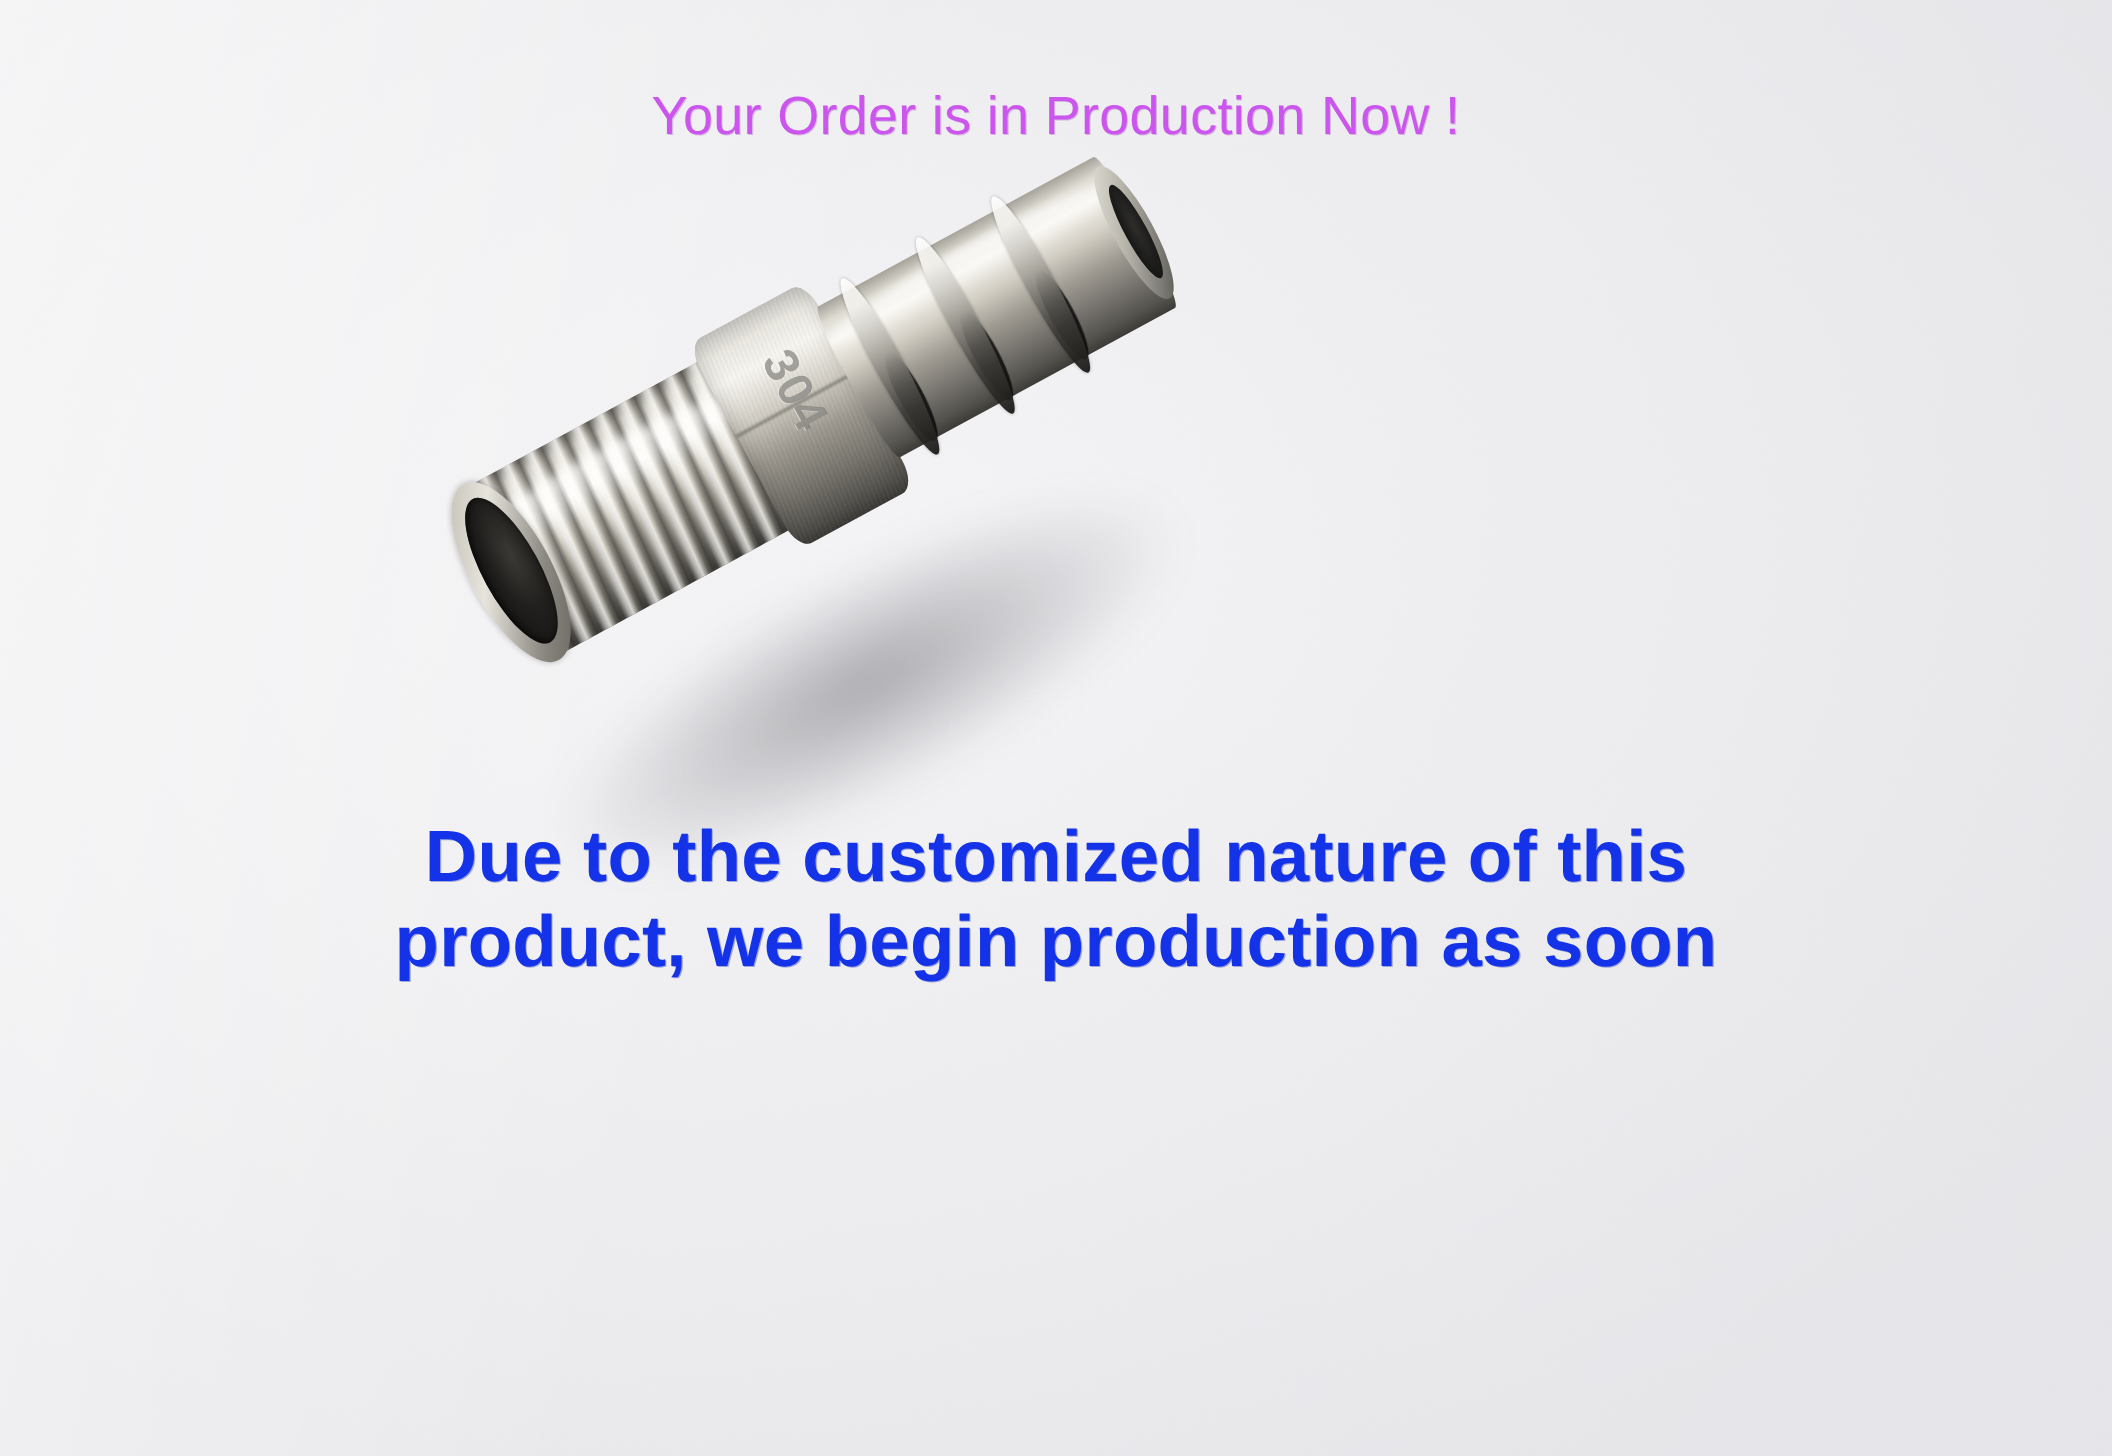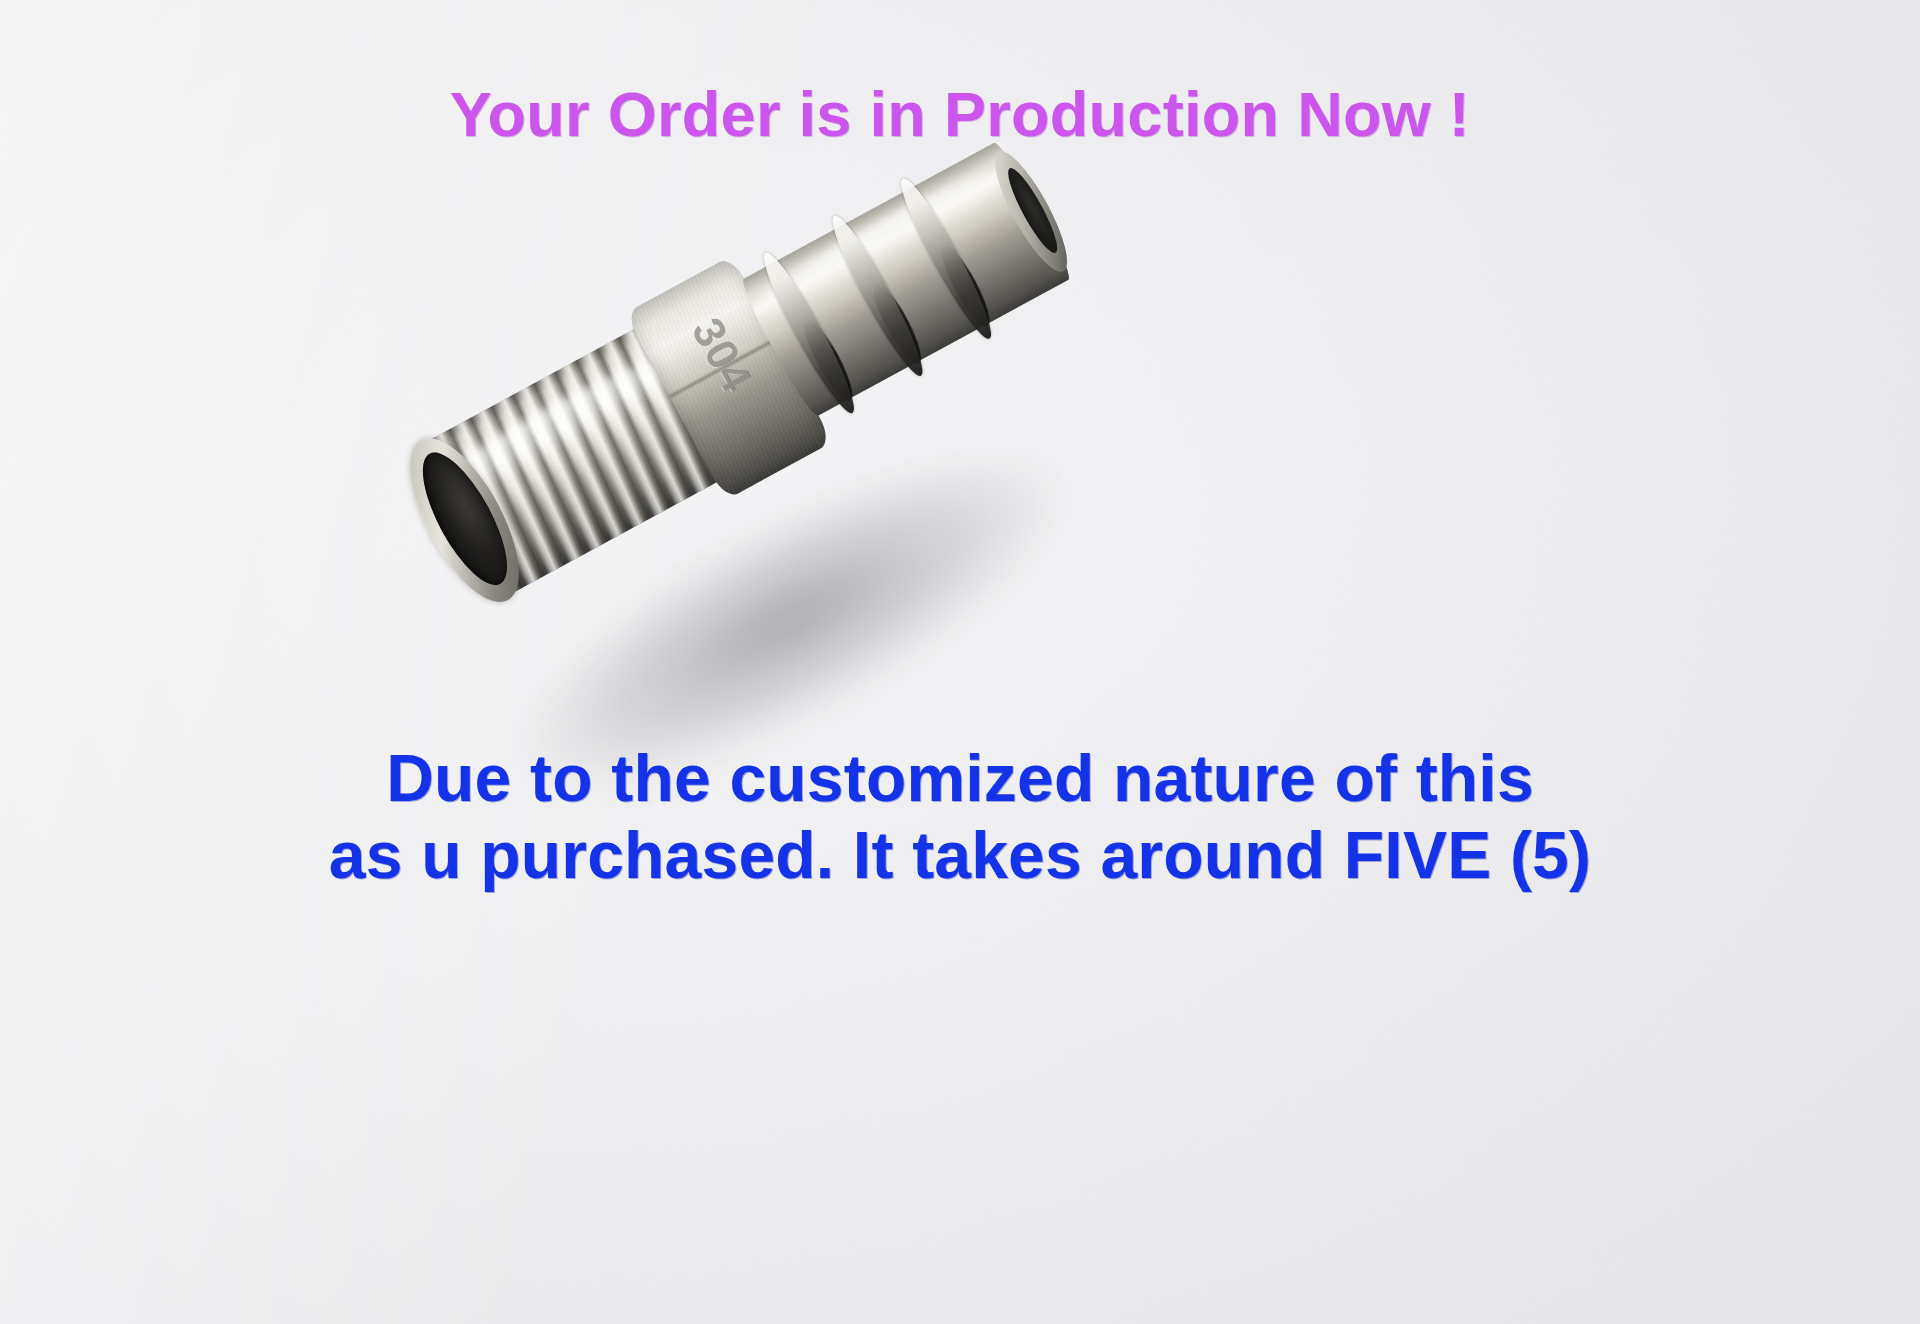"Your Order is in Production" .headline { font-size: 63px -> 49px; font-weight: bold -> normal }
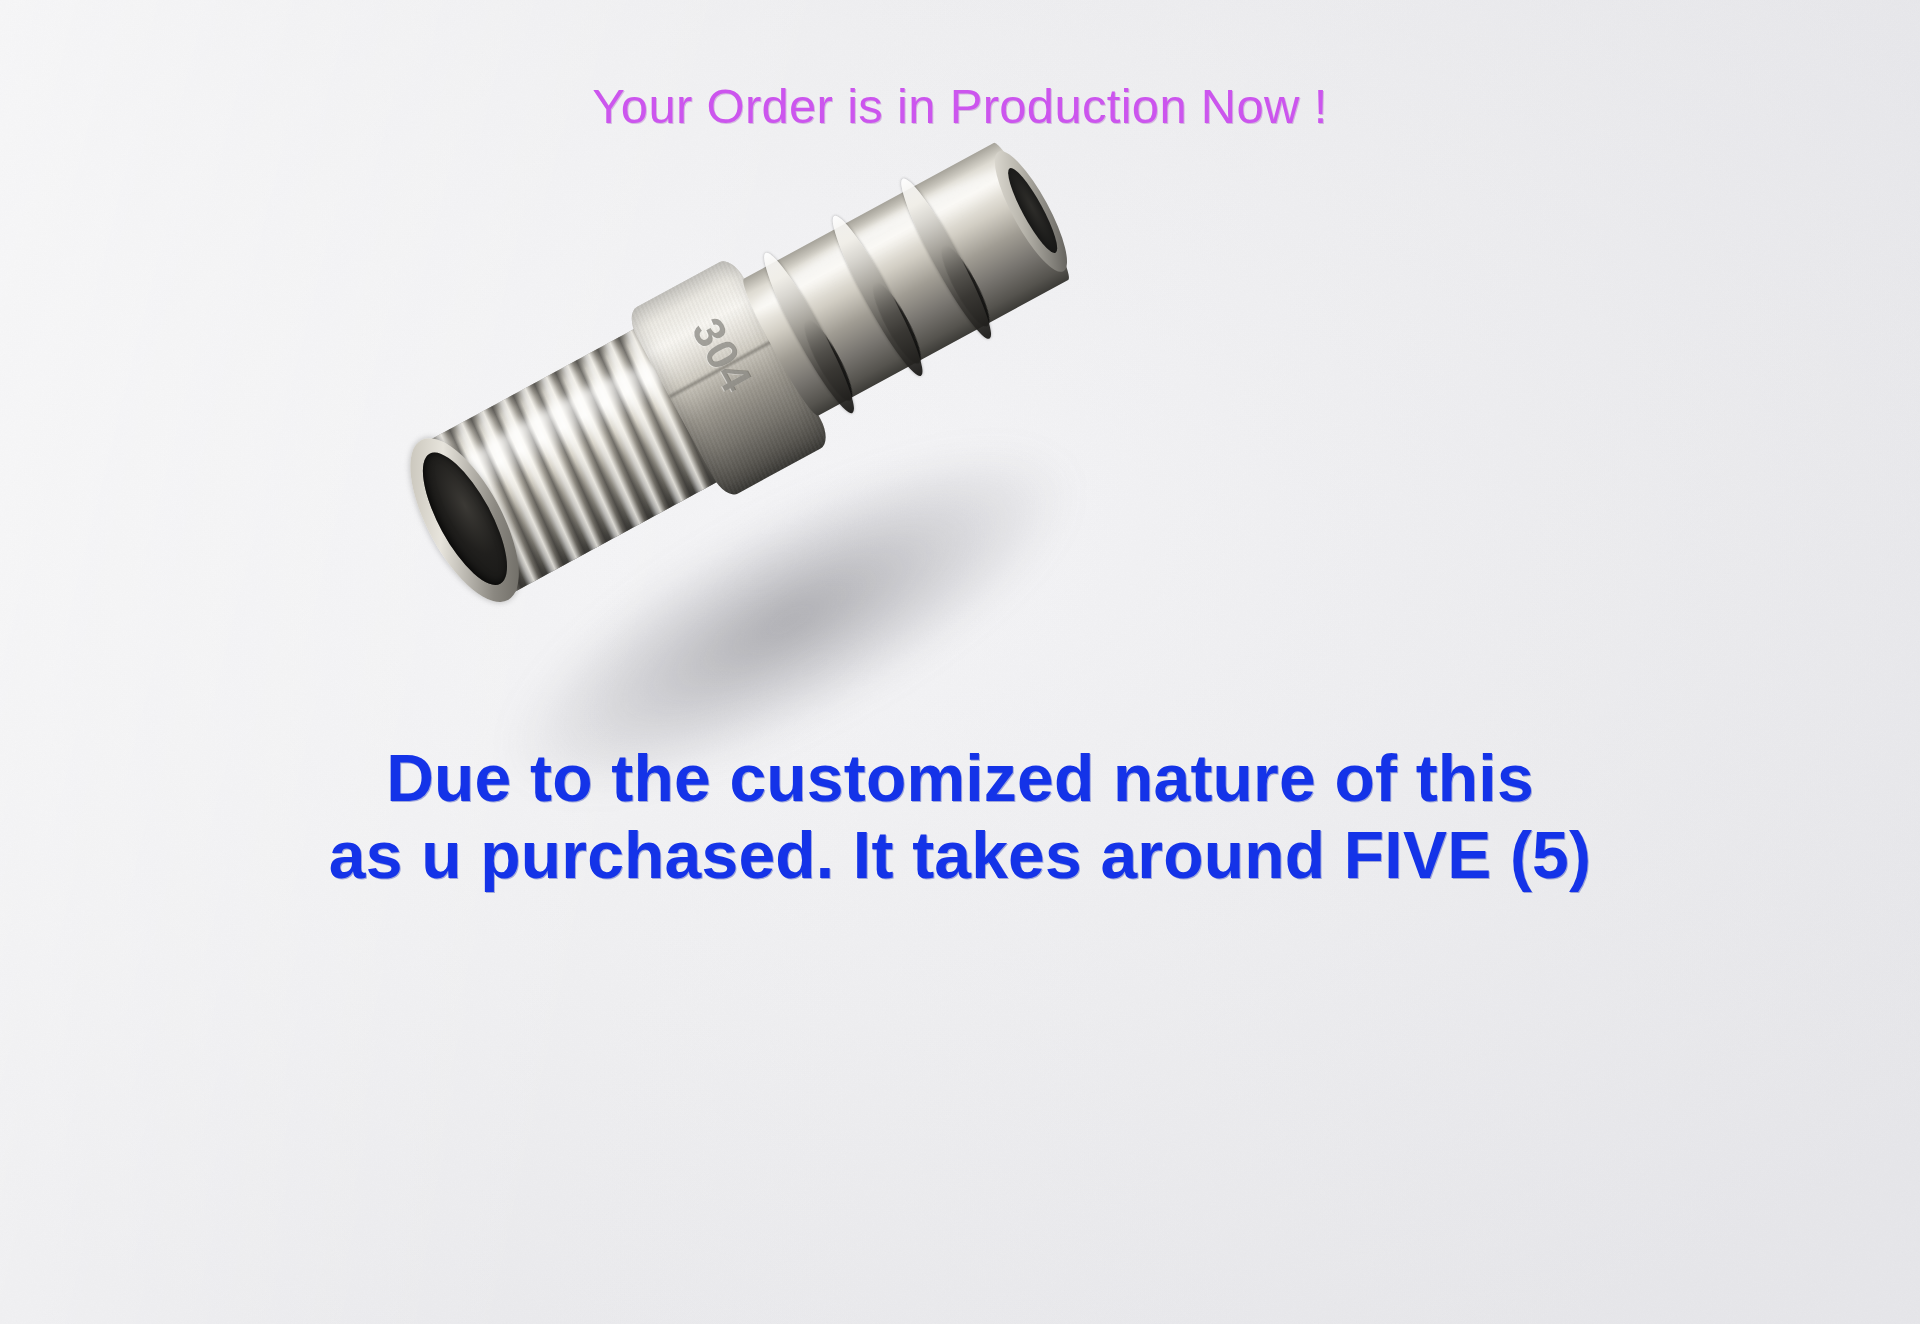"product, we begin production as" span.copy-line { html: none -> <span>product, we begin production as soon</span> }
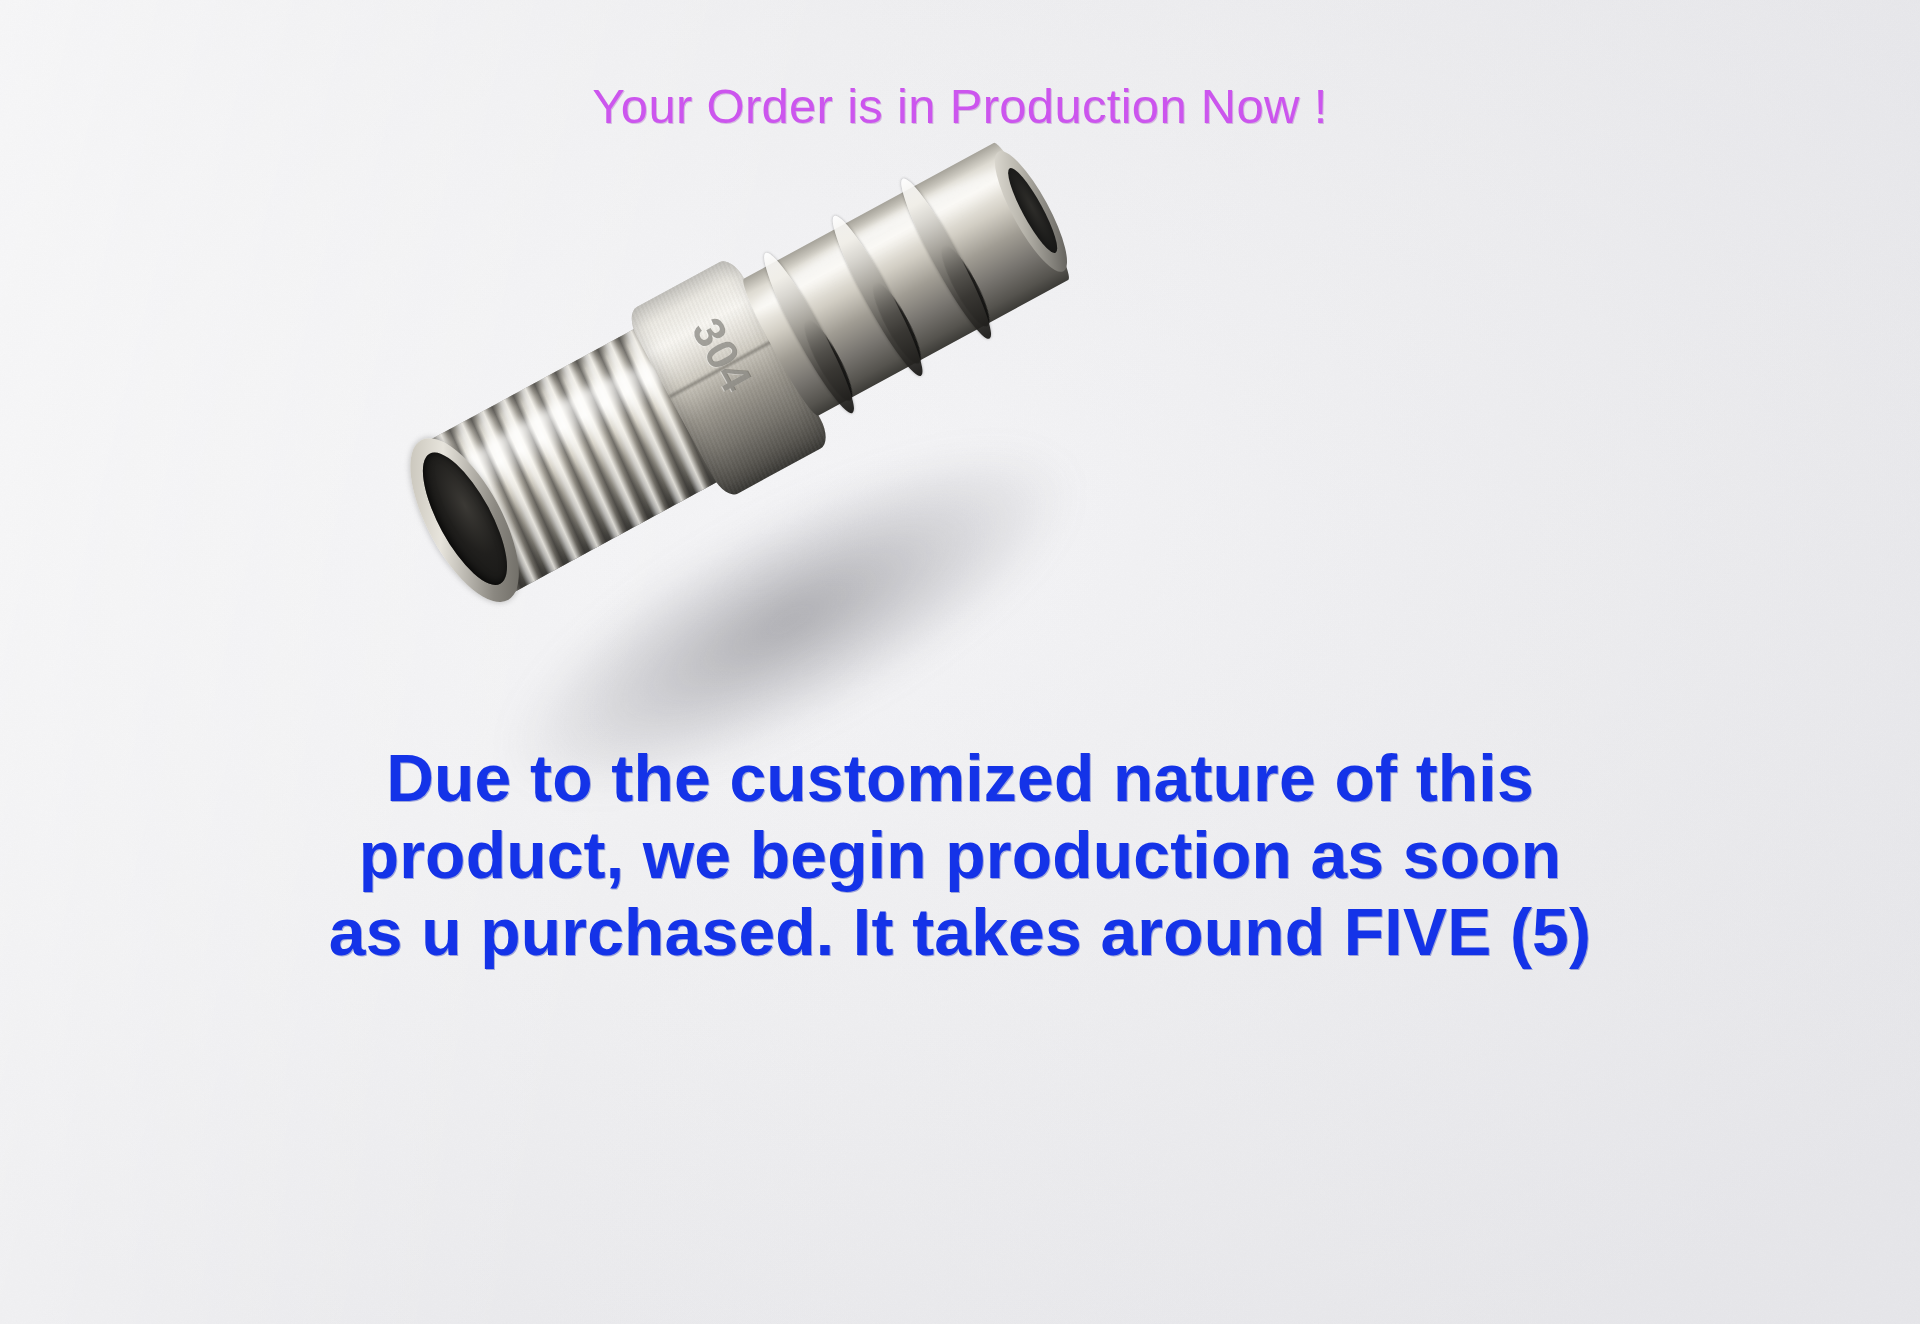"as u purchased. It takes" span.copy-line { html: <span>as u purchased. It takes around FIVE (5)</span> -> none }
